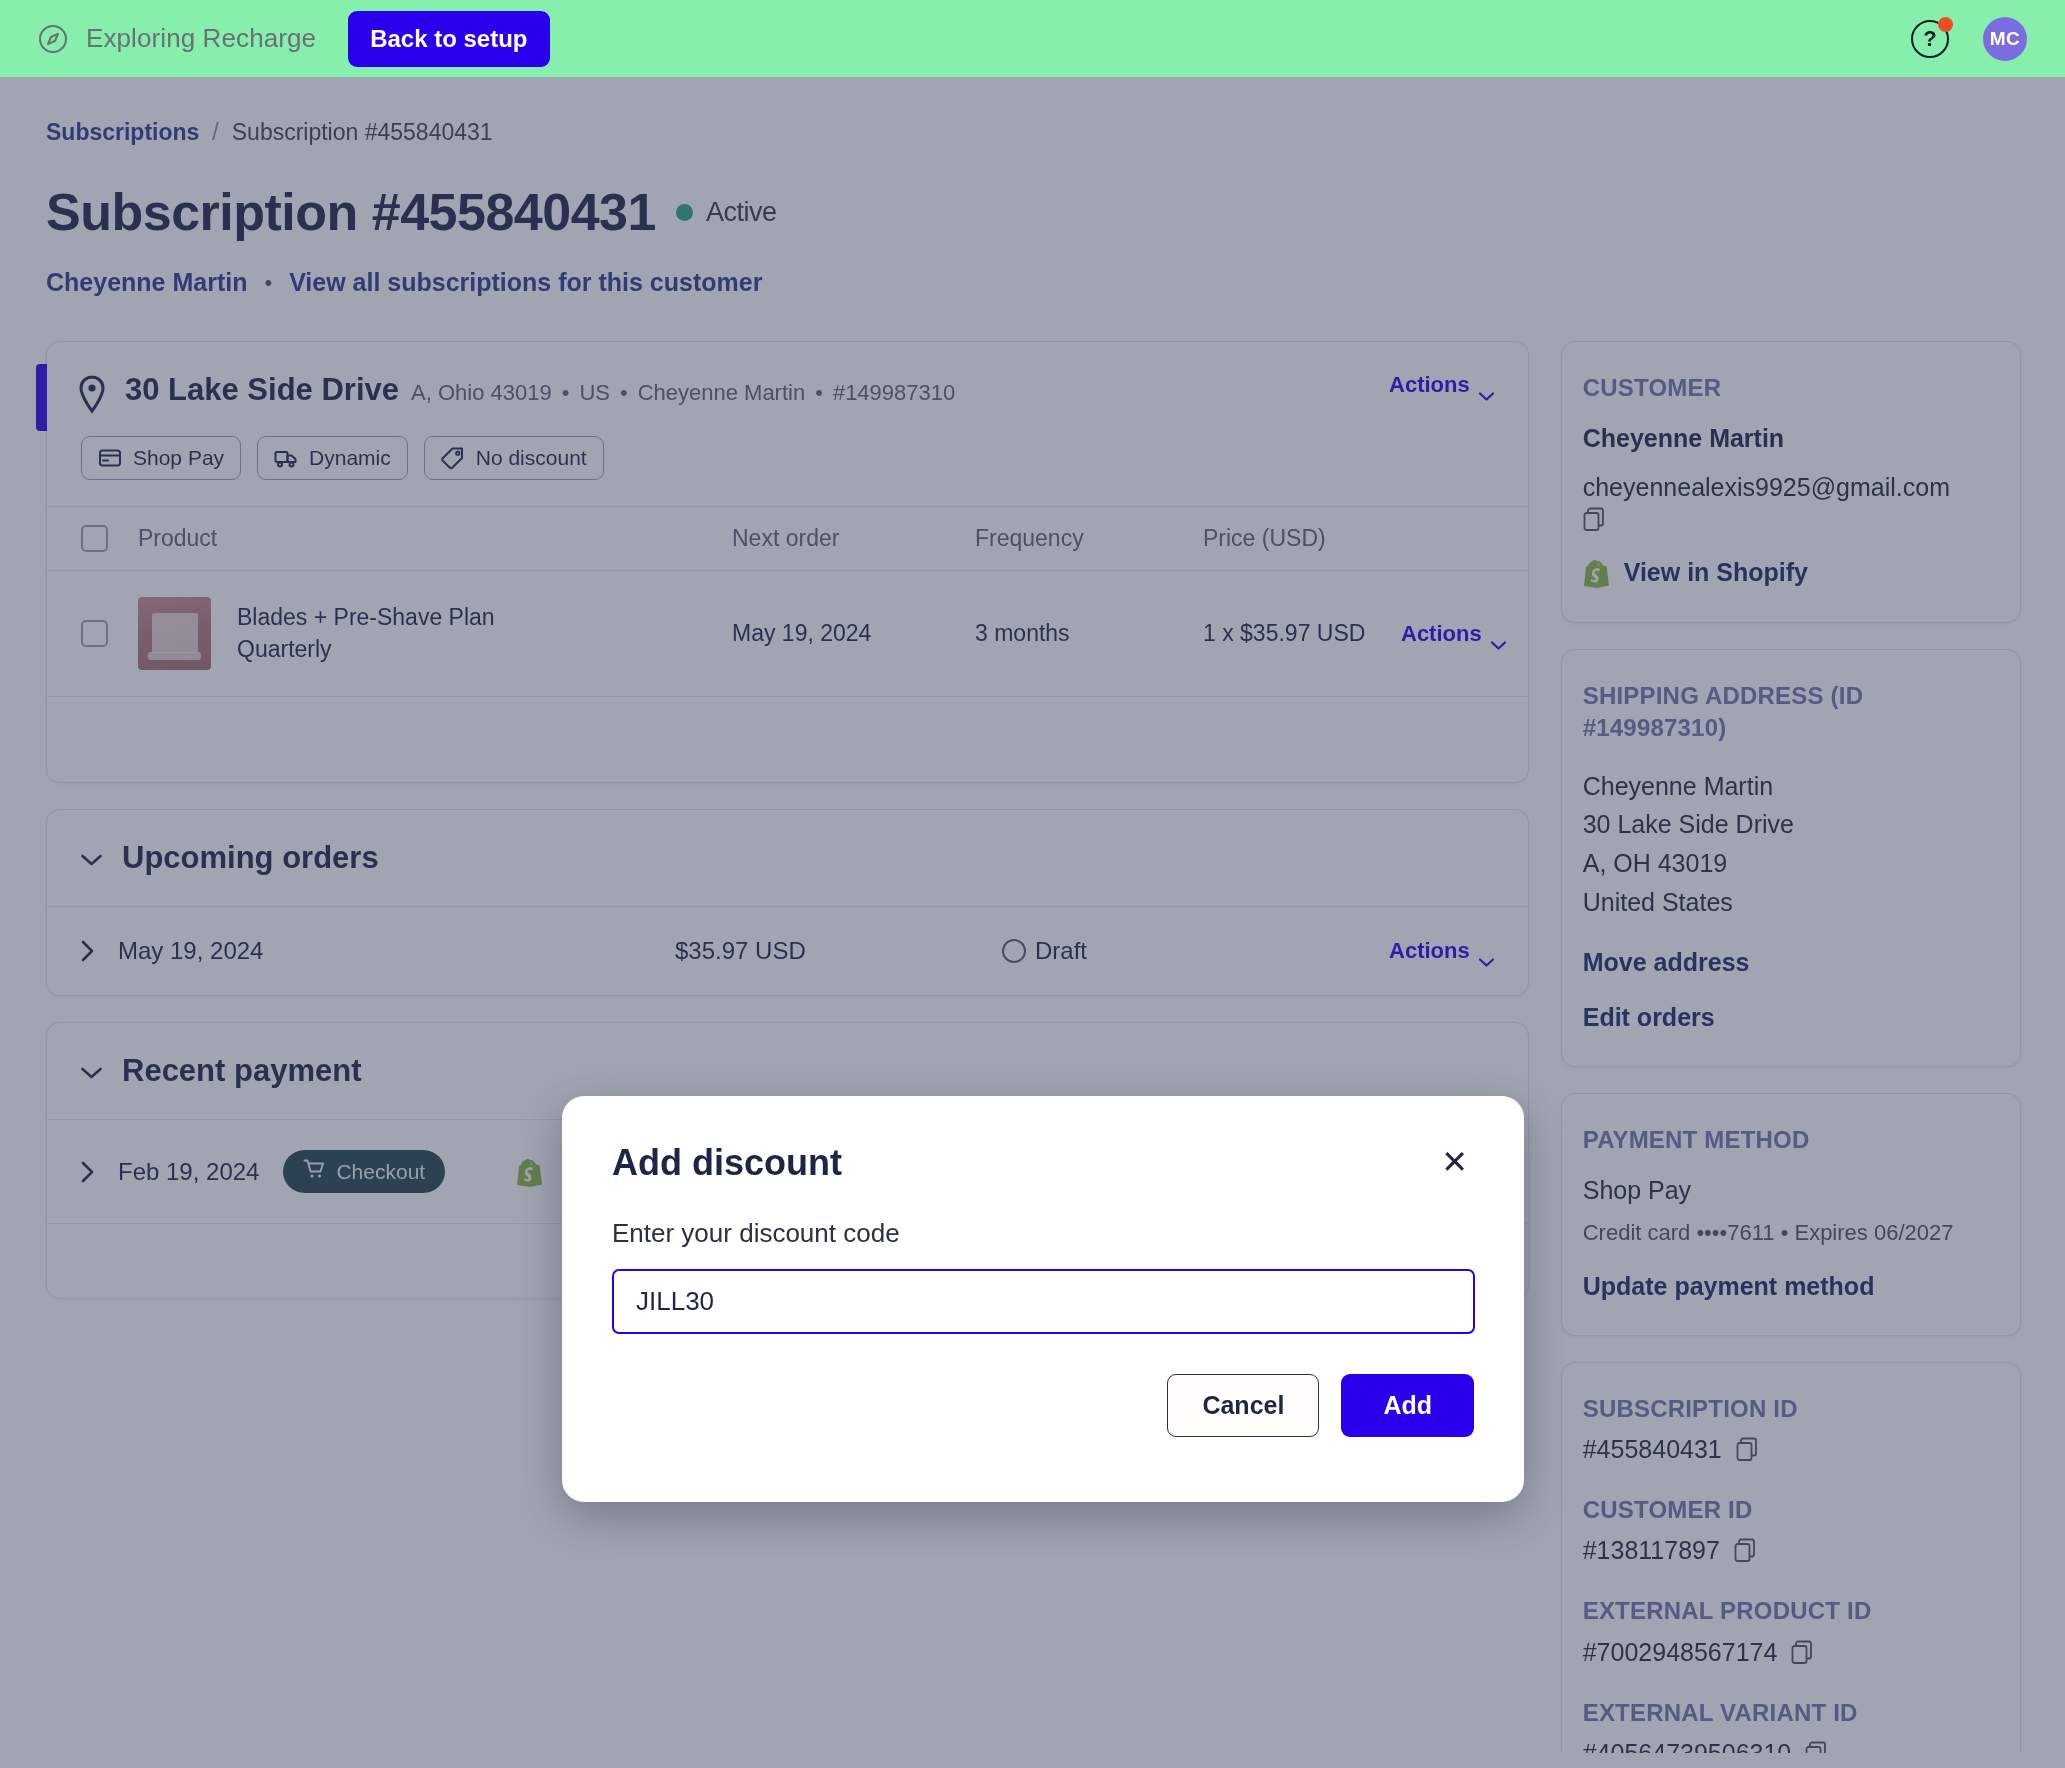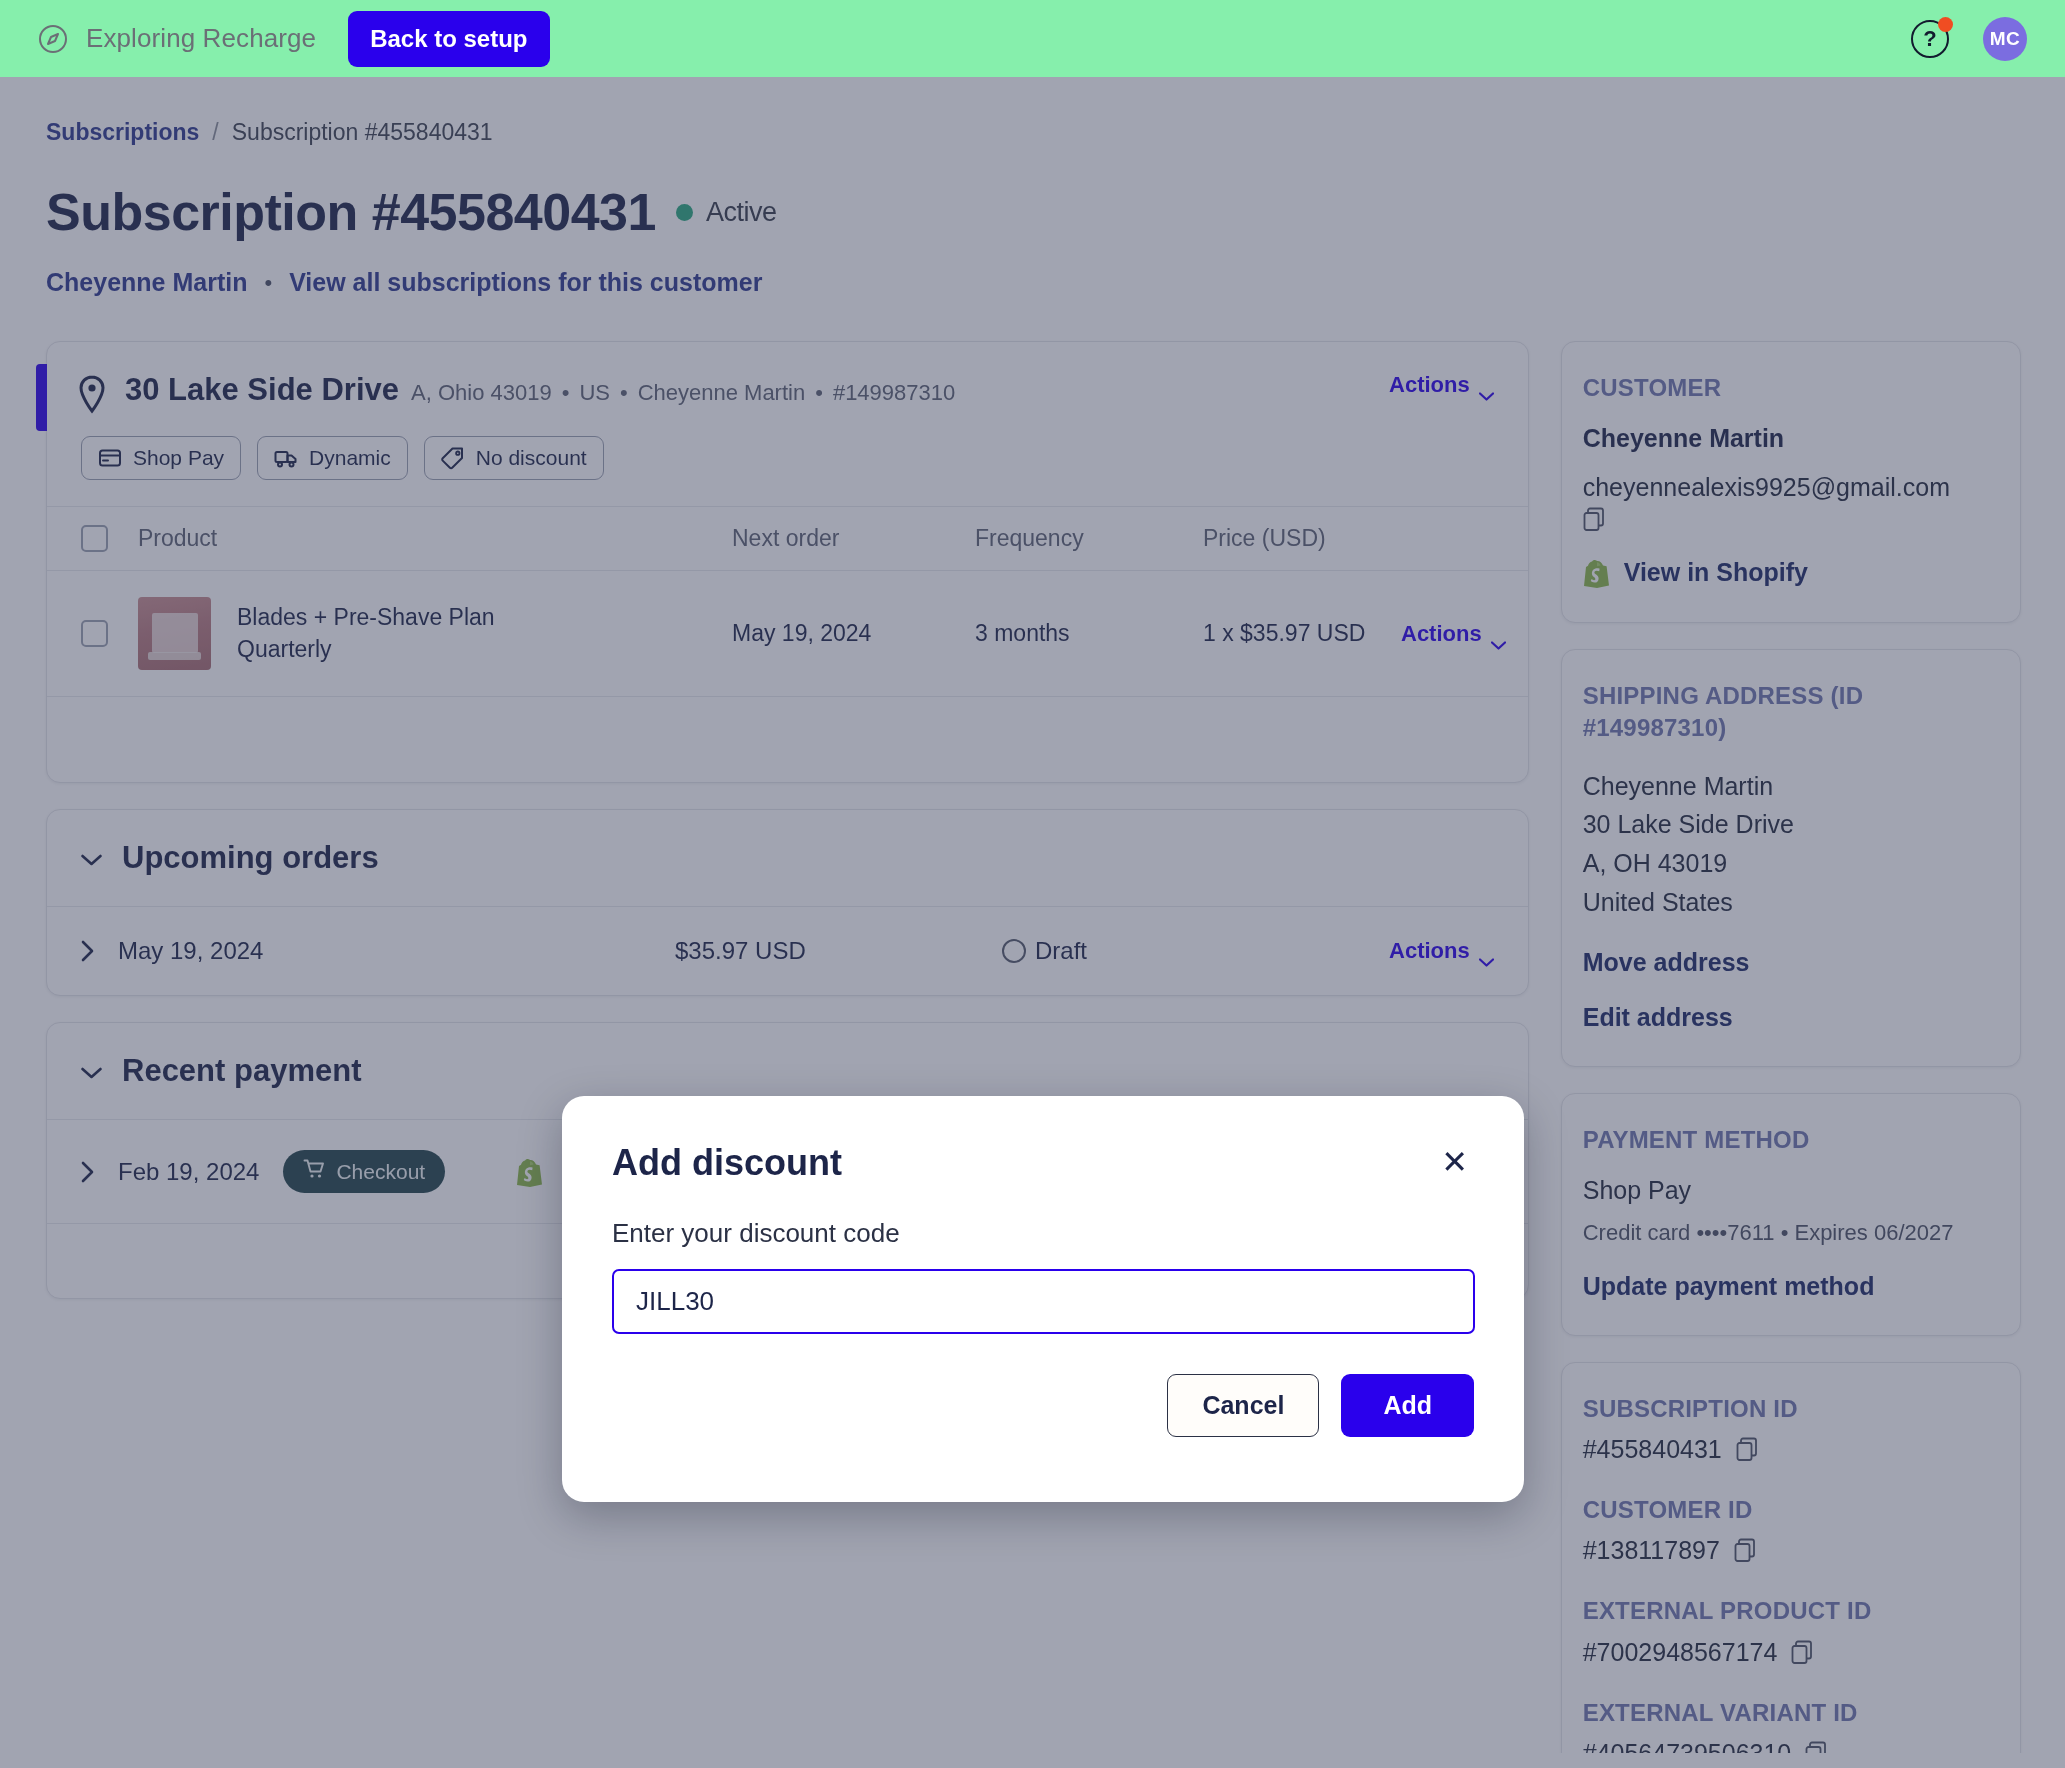"Edit address" a.side-link { text: address -> orders }
